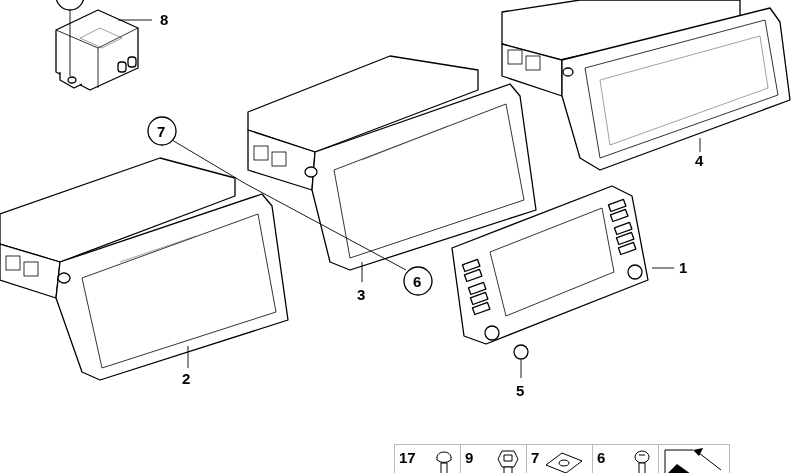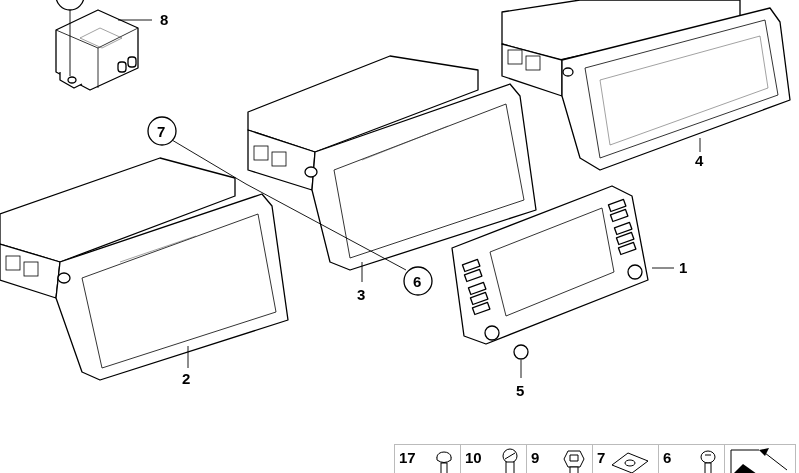"10" div.legend-cell { html: <div> <span>10</span> <svg> <ellipse></ellipse> <line></line> <rect></rect> </svg> </div> -> none }
